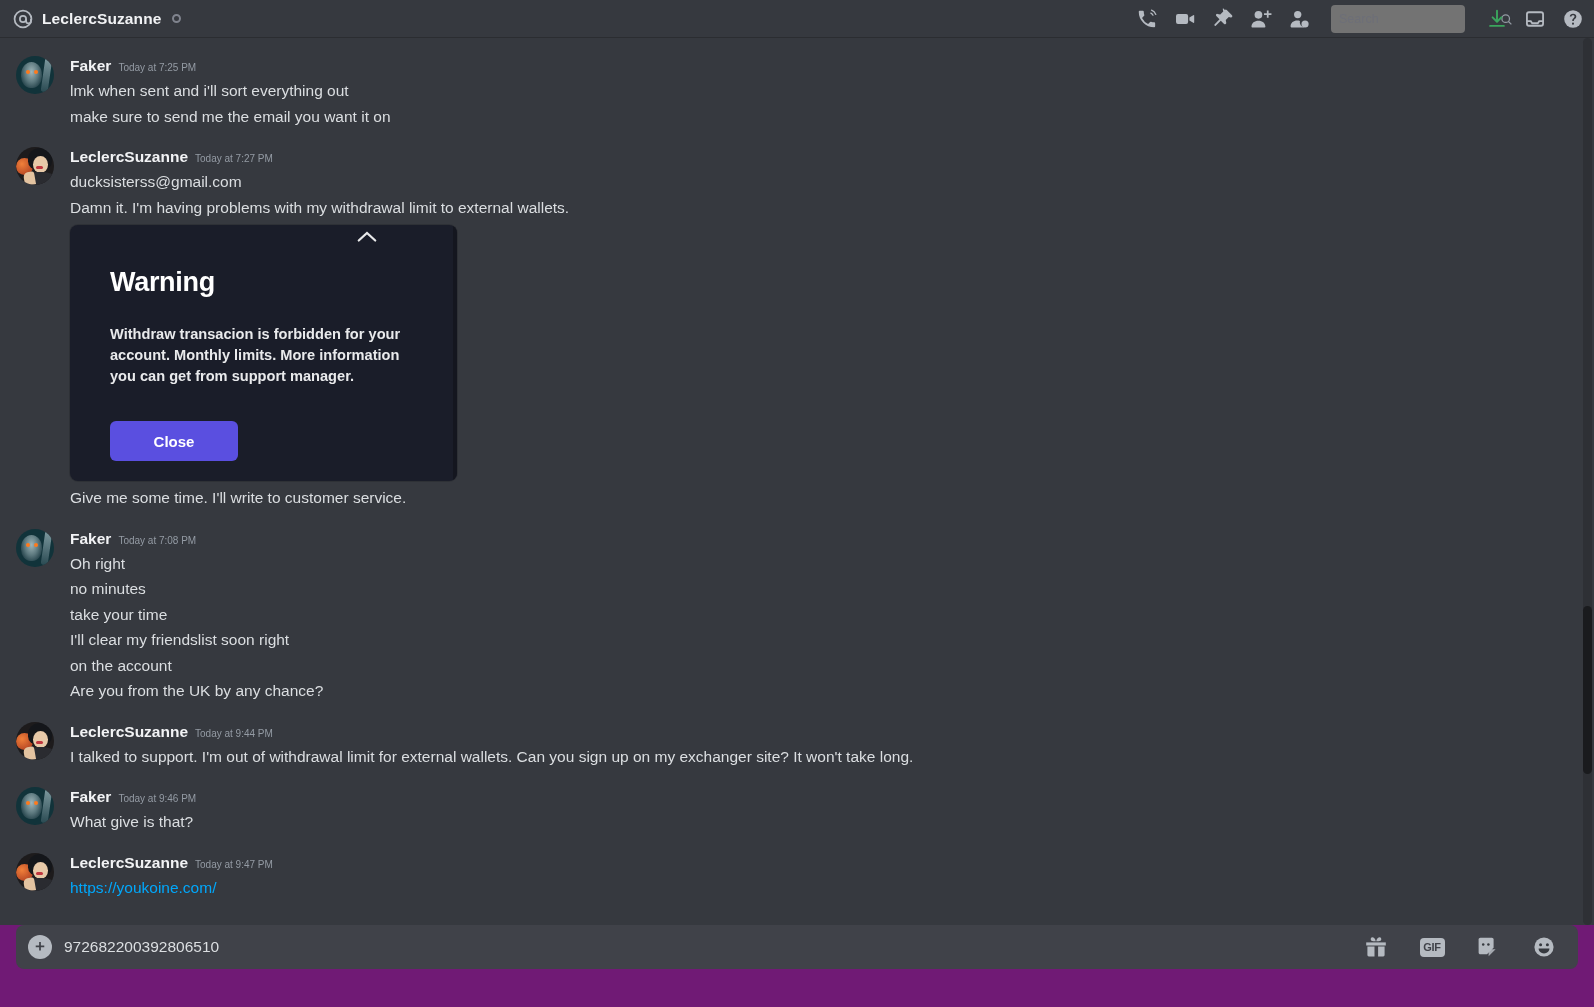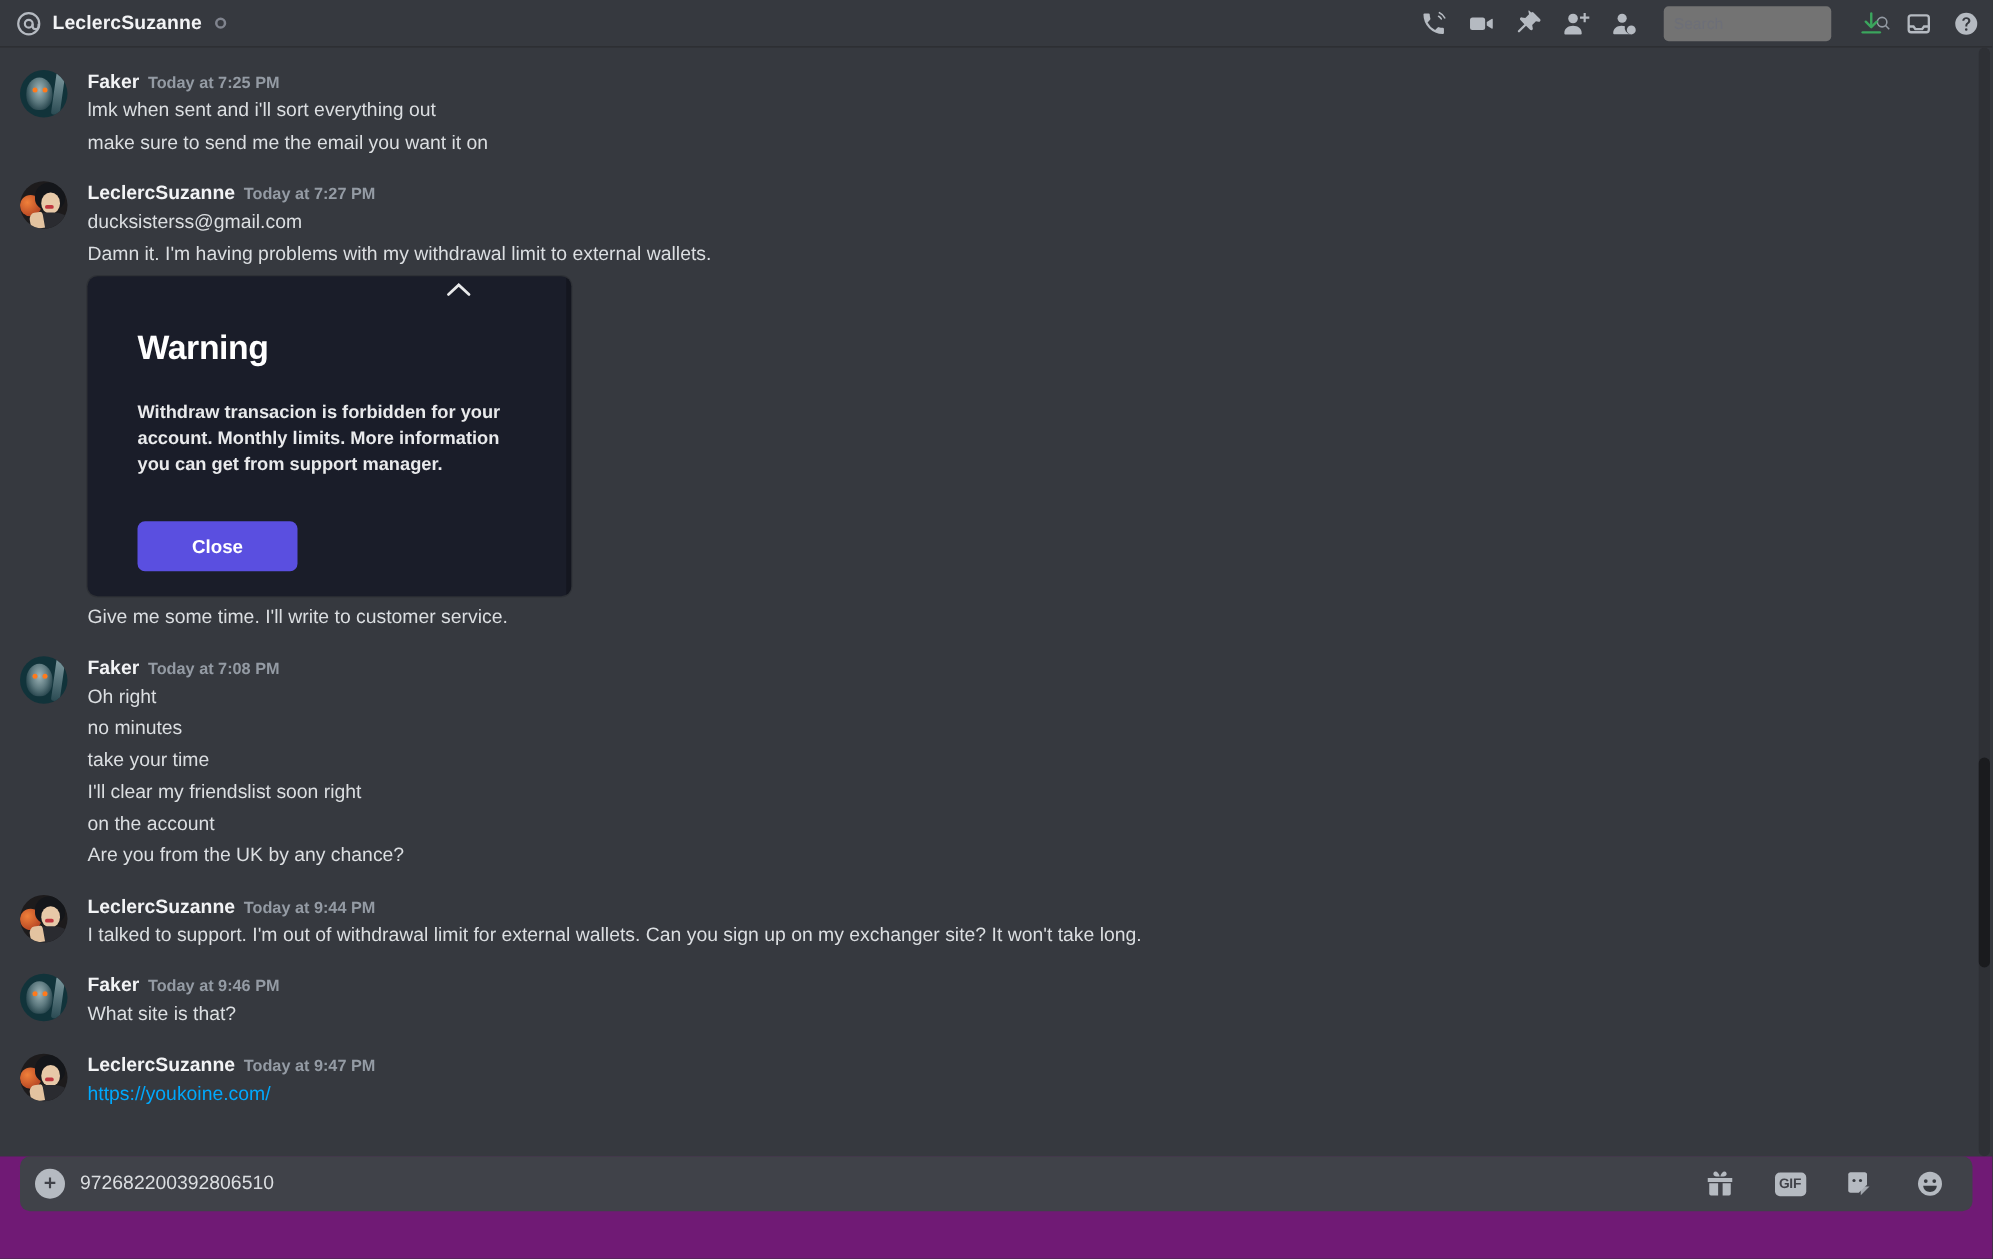"Today at 7:25 PM" .ts { font-size: 13px -> 10px; font-weight: 700 -> 400 }
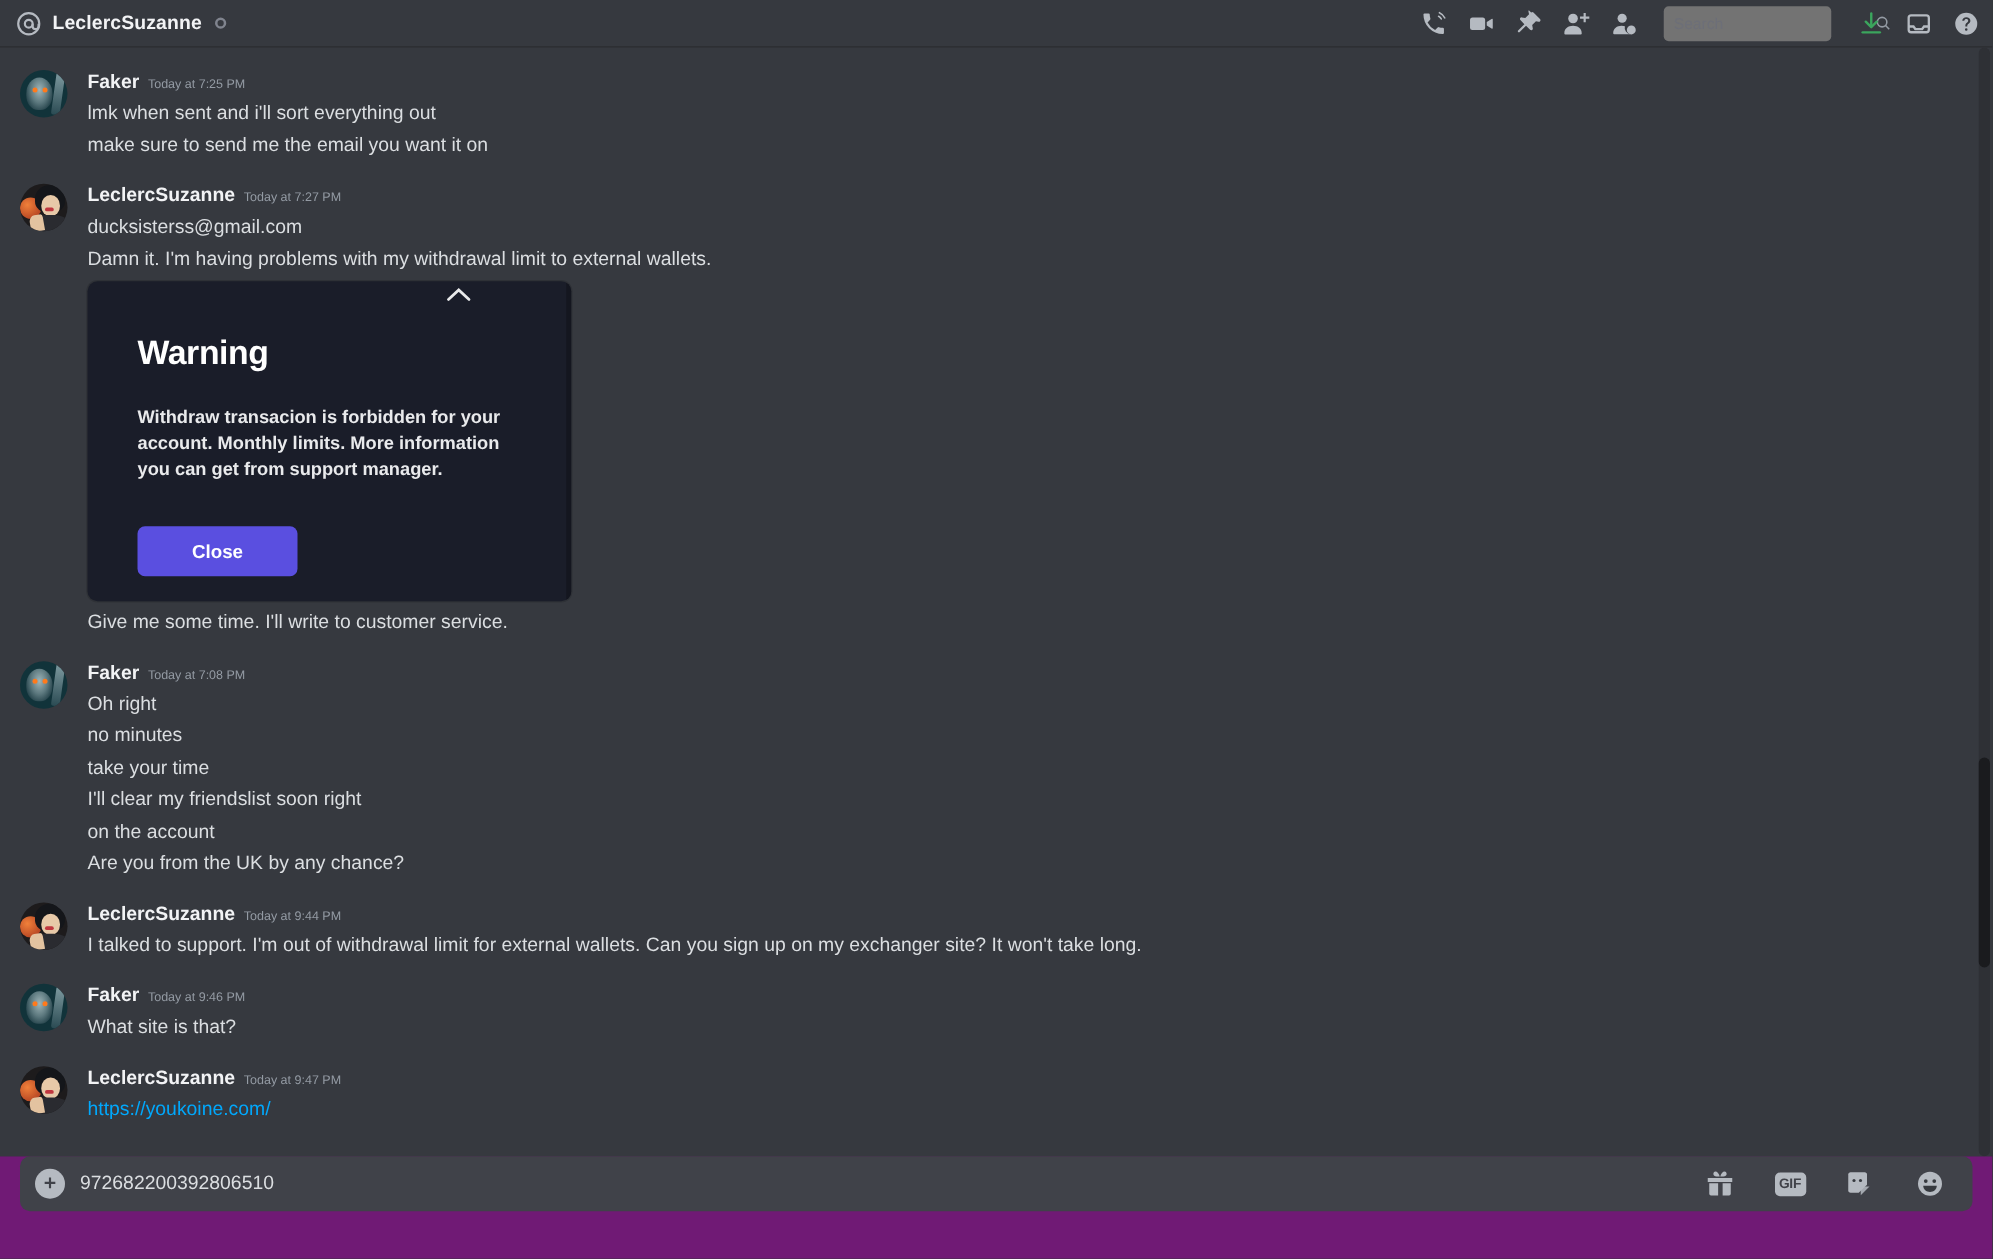"What site is that?" div.line { text: site -> give }
